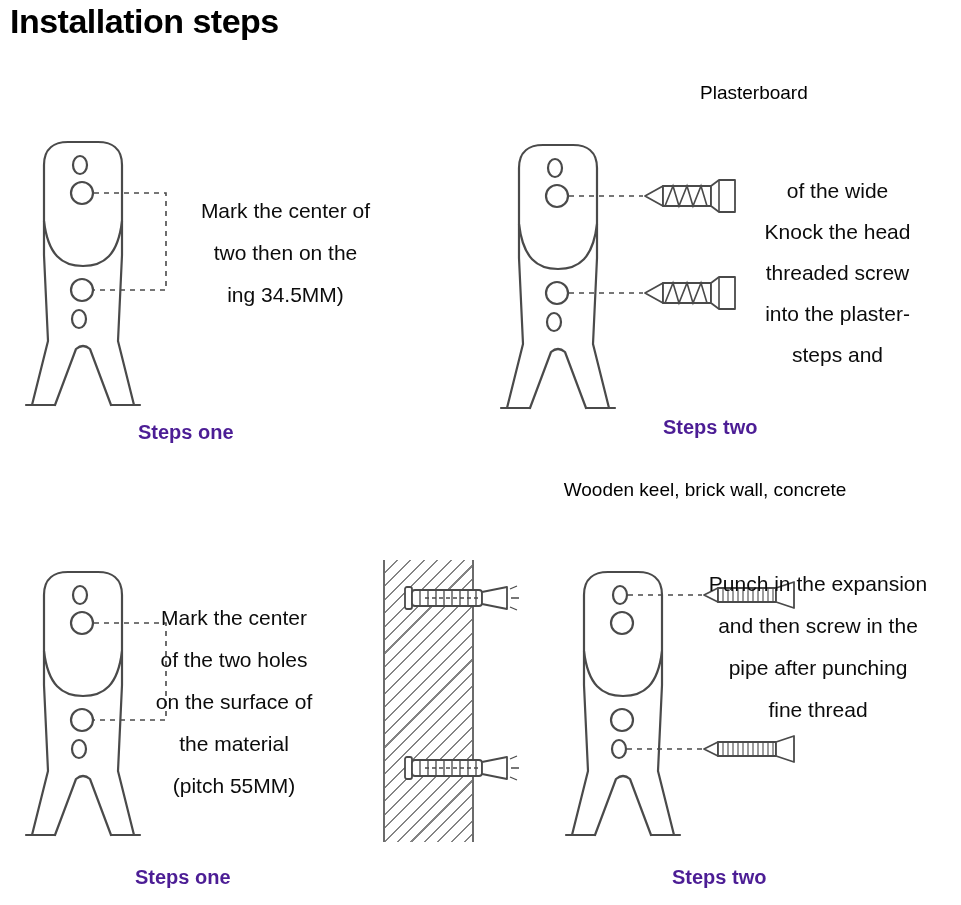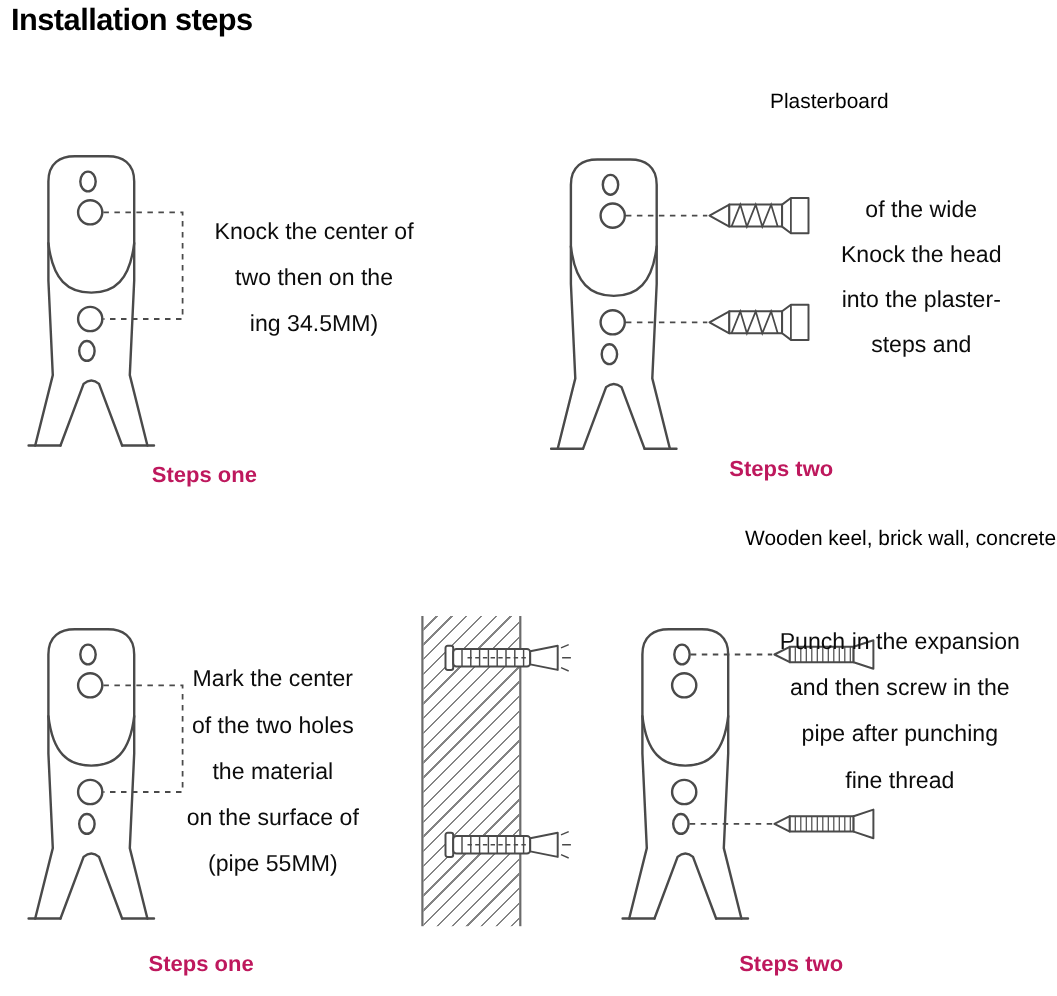"Installation steps" .page-title { font-size: 28px -> 34px }
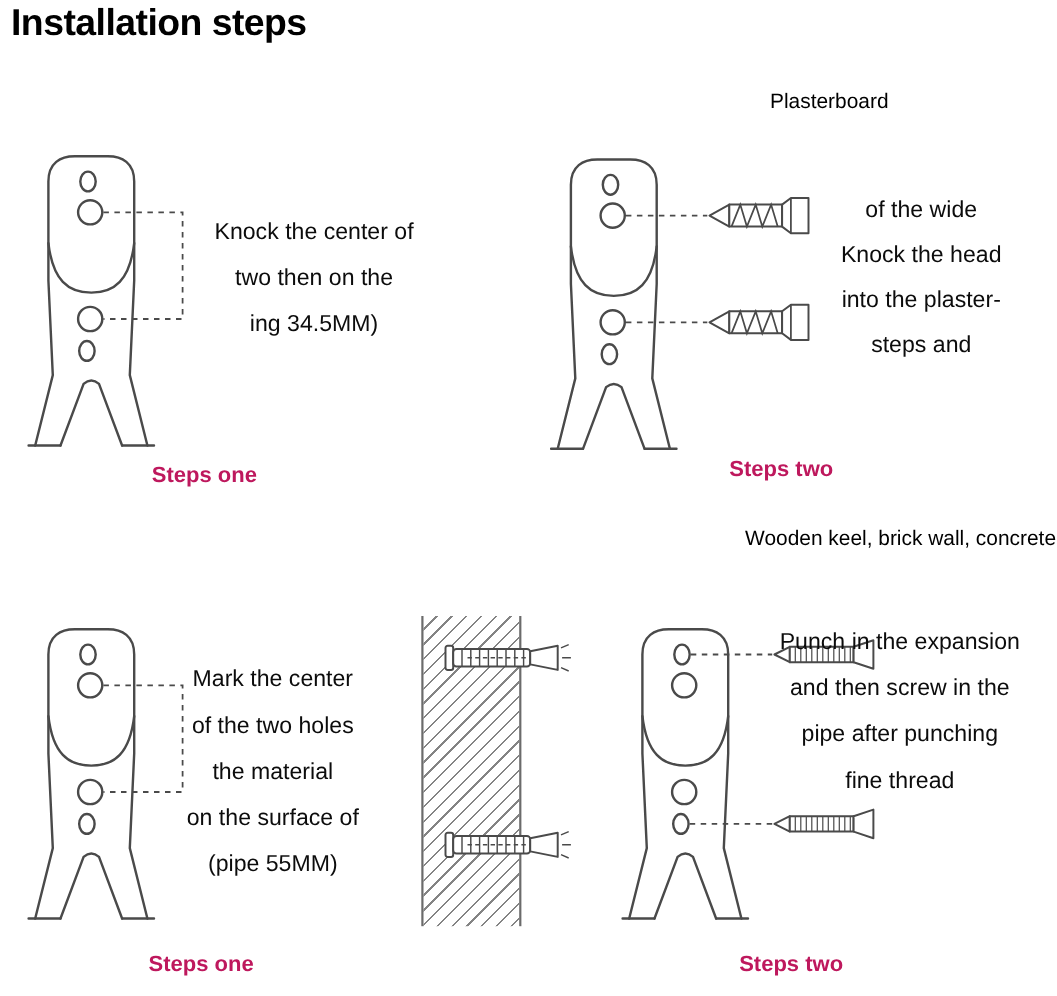"Knock the center of" div.line { text: Knock -> Mark }
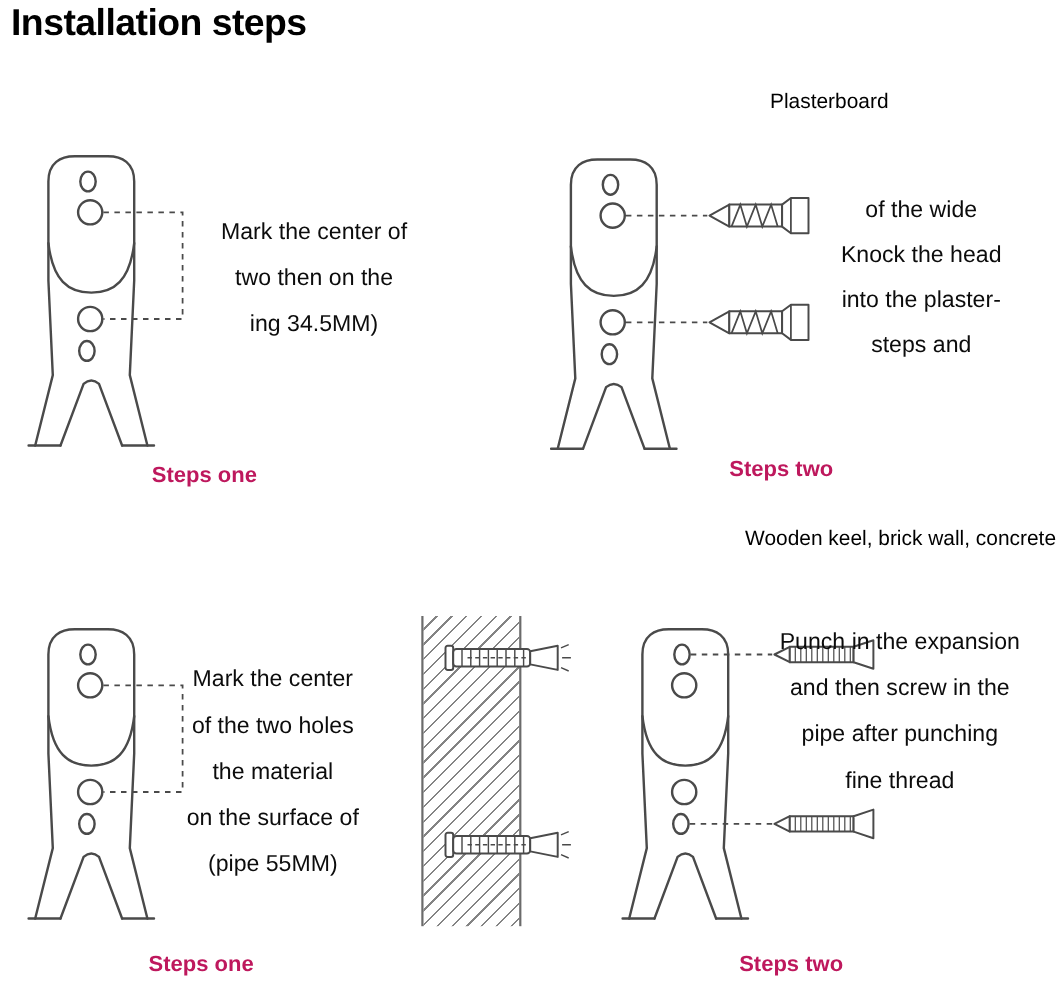"threaded screw" div.line { html: none -> <div>threaded screw</div> }
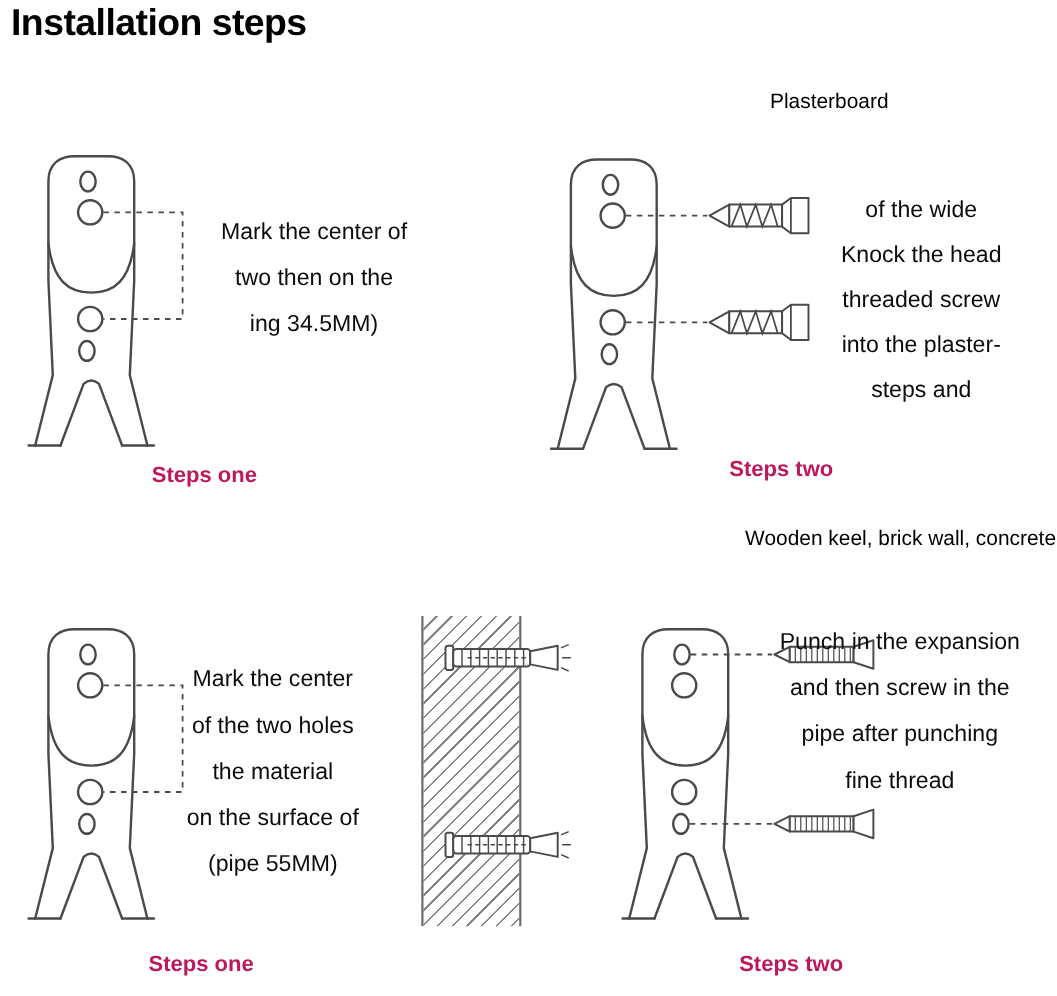"Steps one" .caption { color: #be185d -> #4c1d95 }
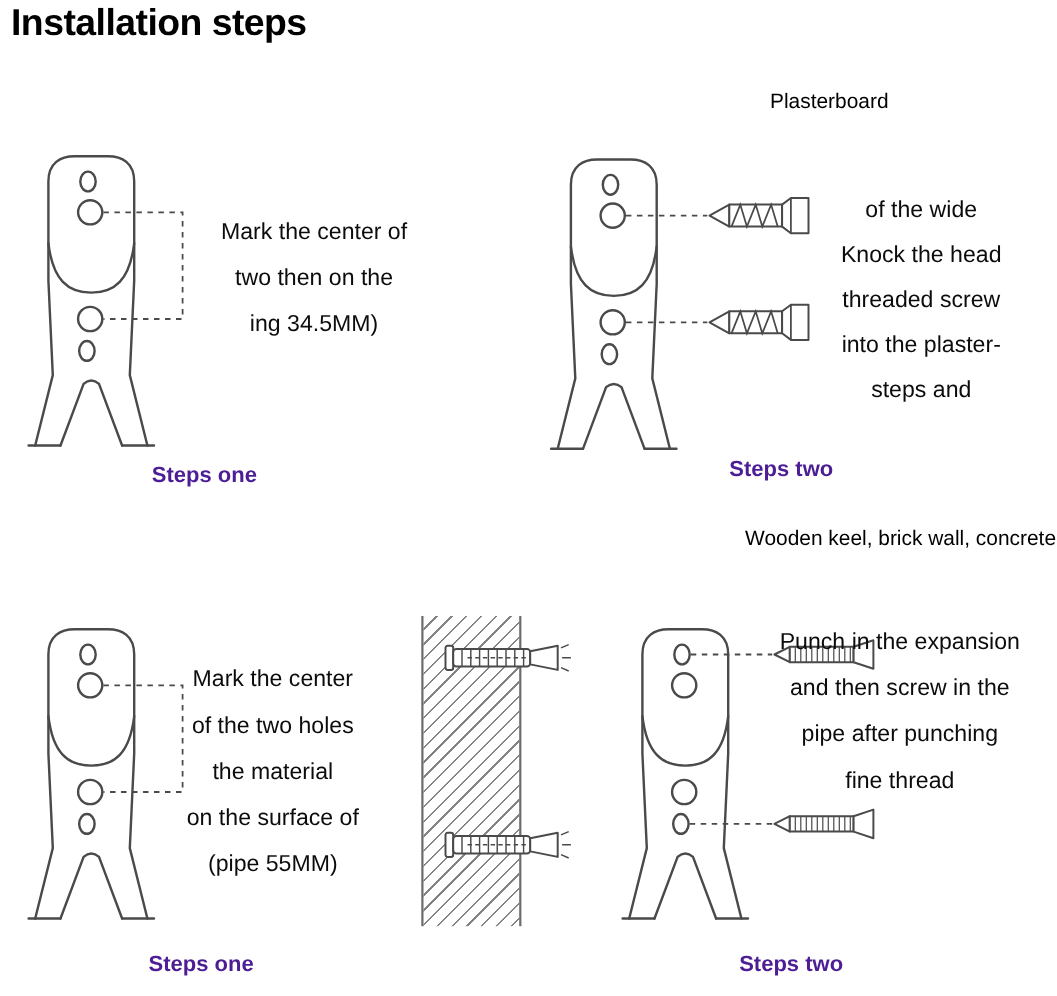"Wooden keel, brick wall, concrete" .heading-wooden { text-align: right -> center }
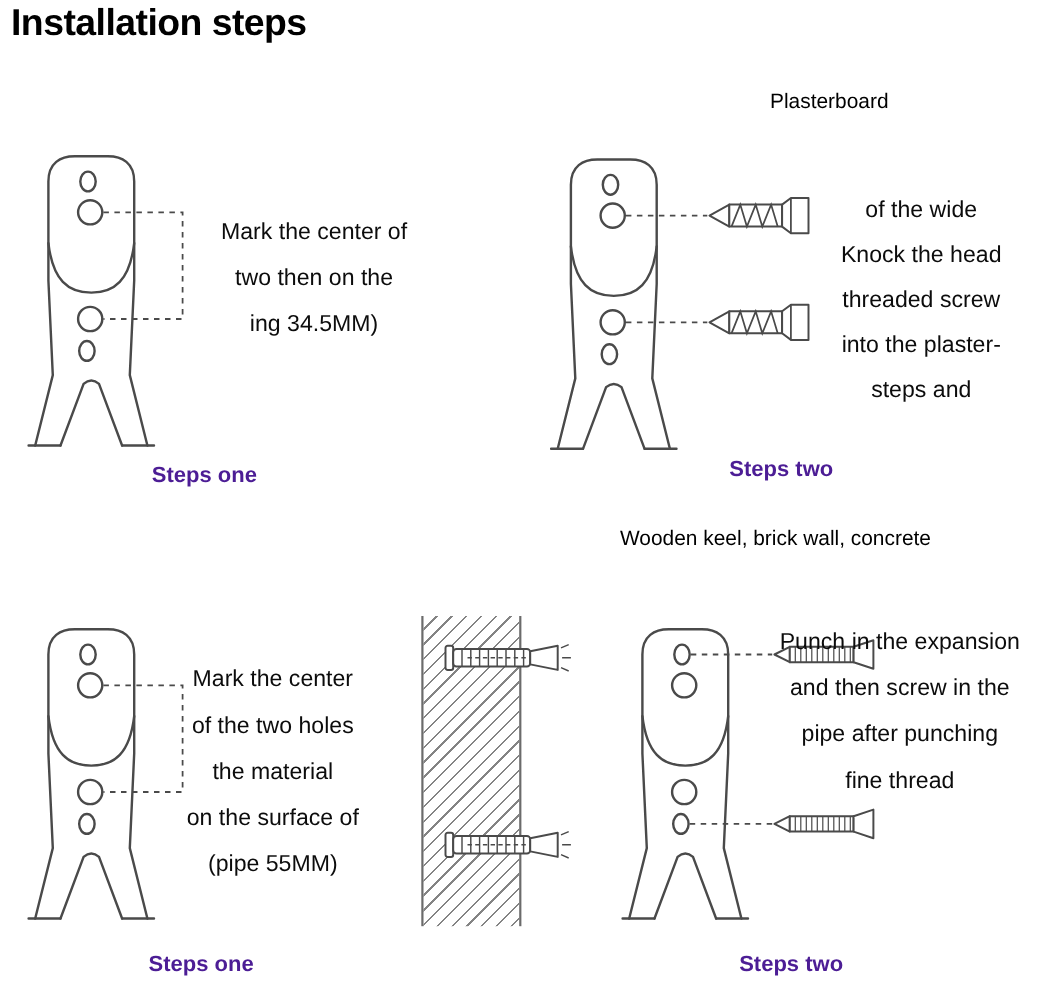"Mark the center" div.instr { left: 143px -> 129px }
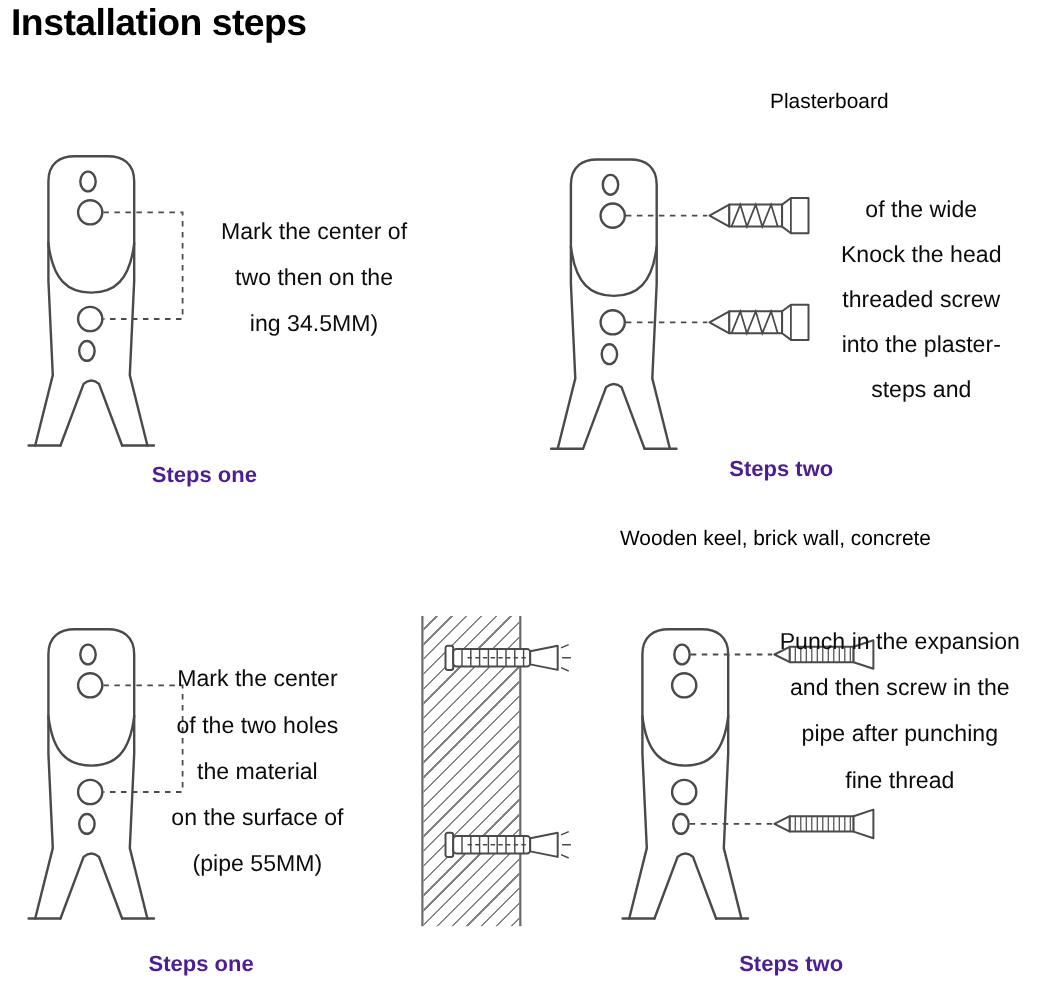"the material" div.line { order: before "on the surface of" -> after "on the surface of" }
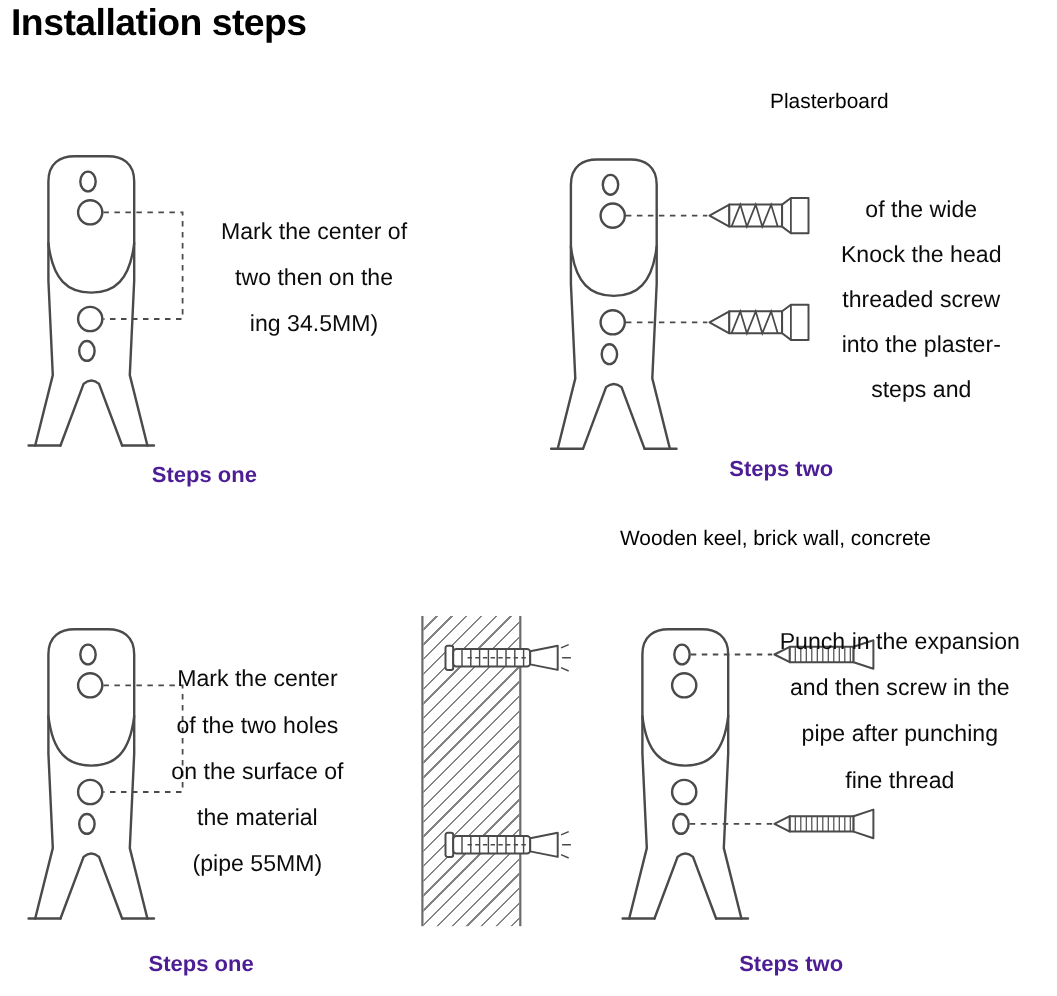"(pipe 55MM)" div.line { text: pipe -> pitch }
